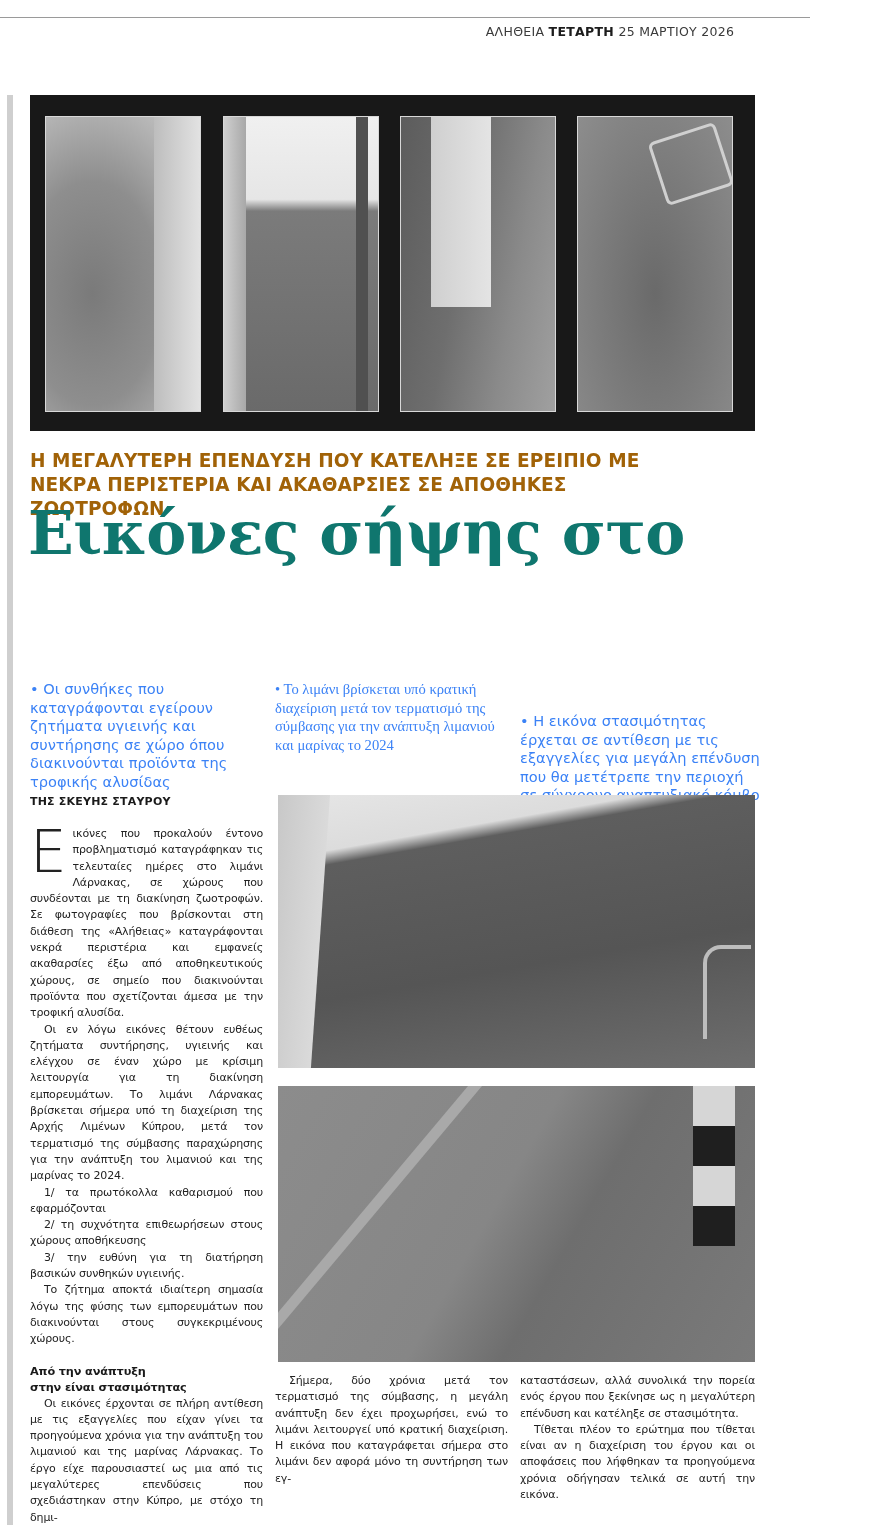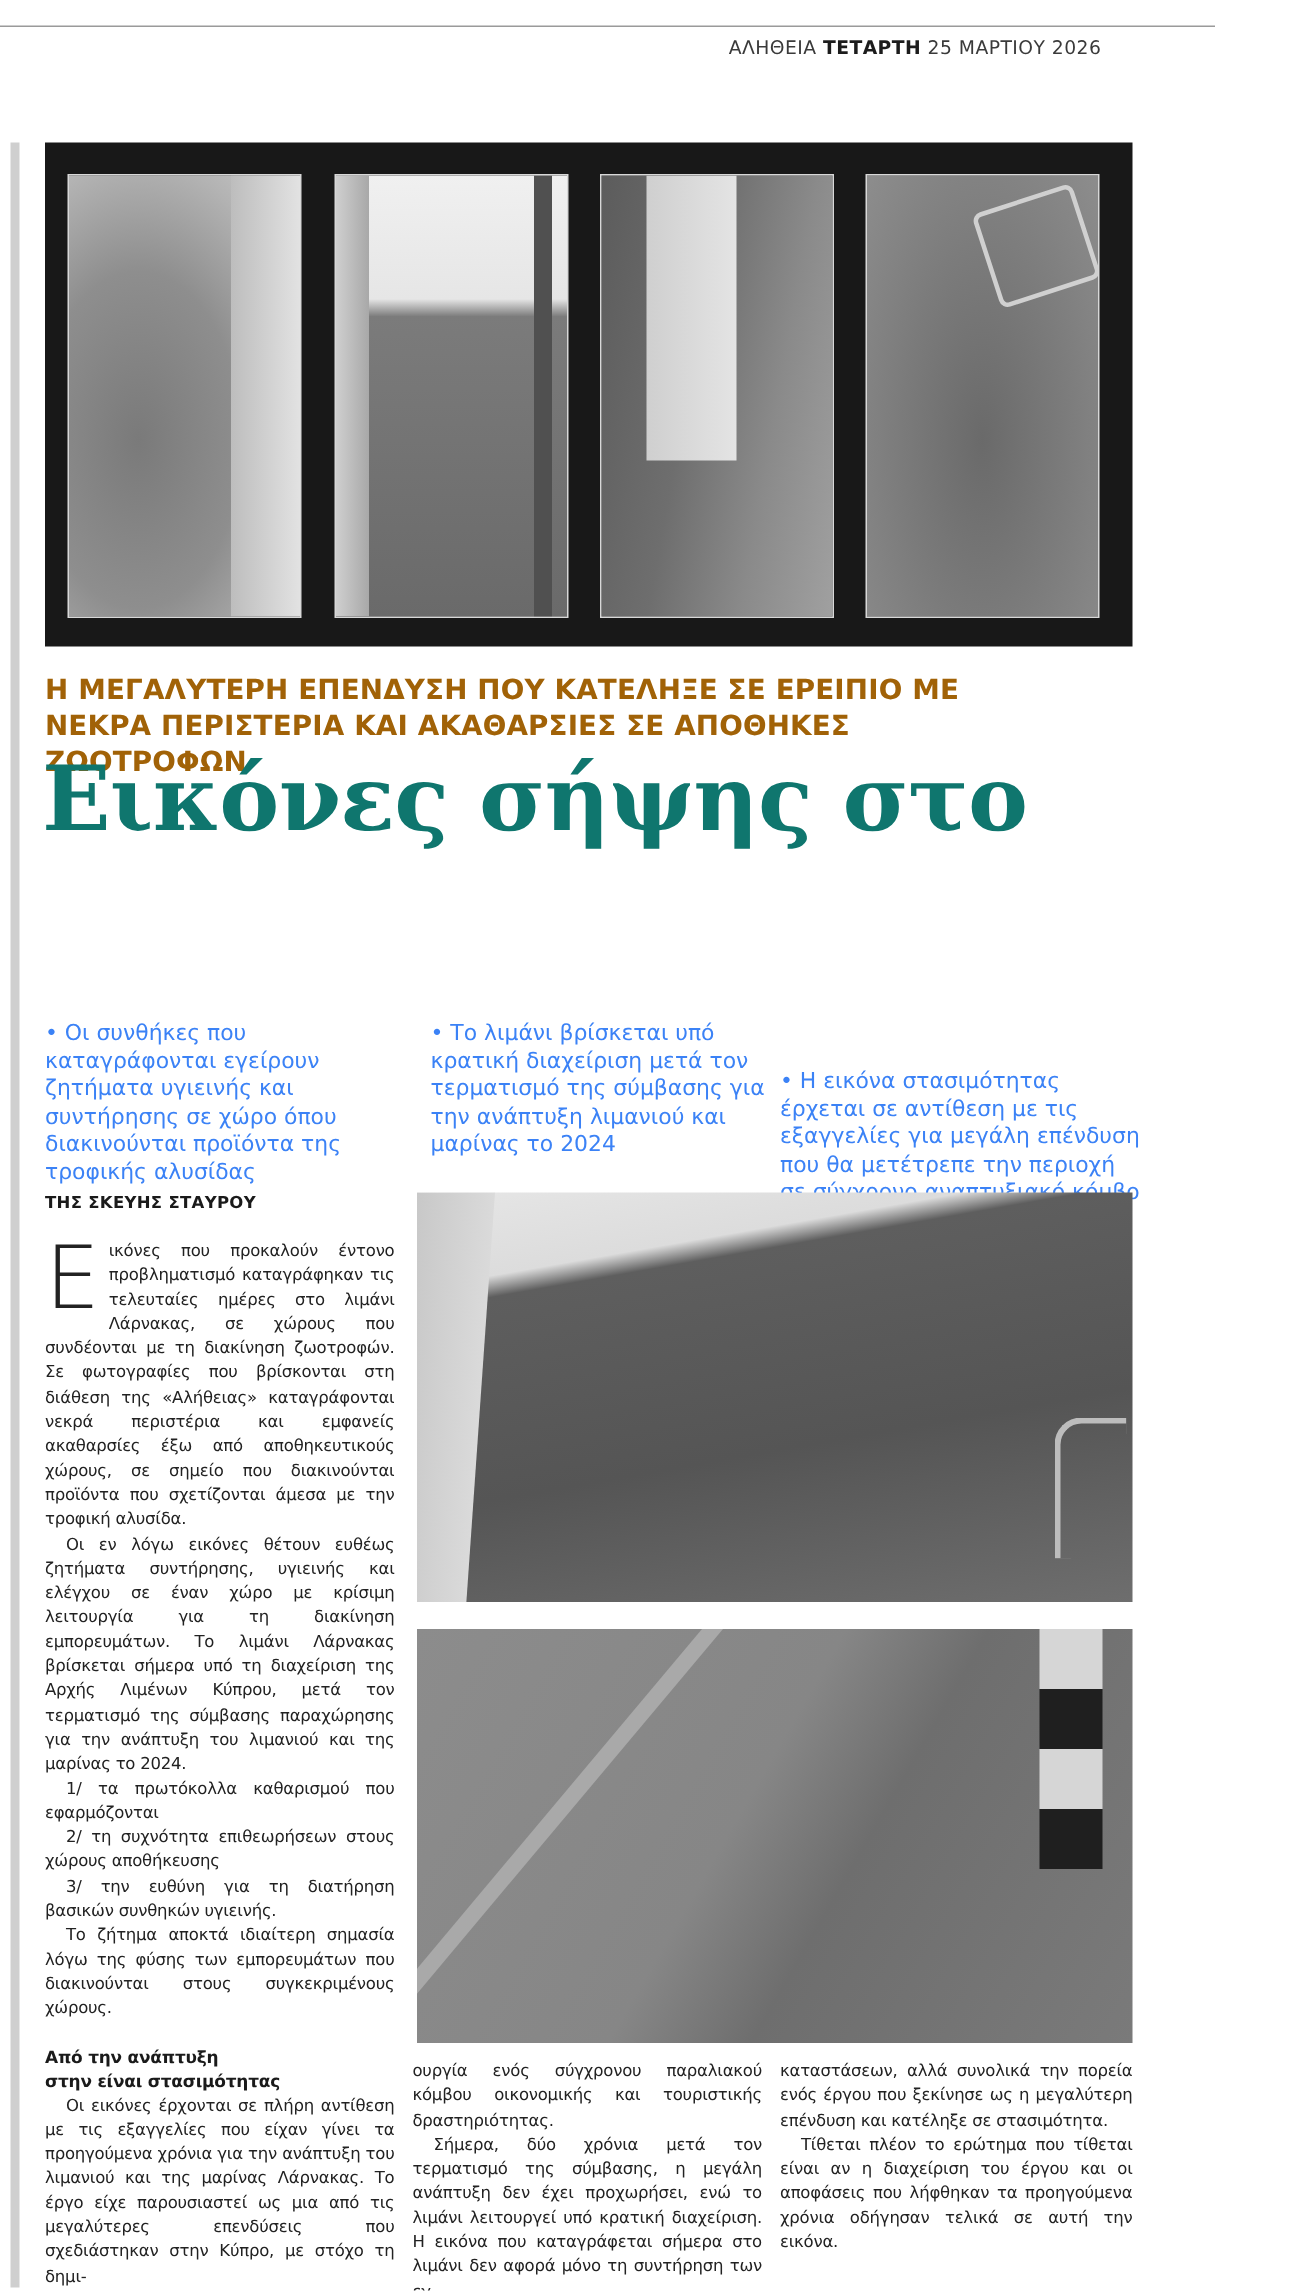"• Το λιμάνι βρίσκεται υπό" .s2 { font-family: none -> Liberation Serif, serif; left: 287px -> 275px }
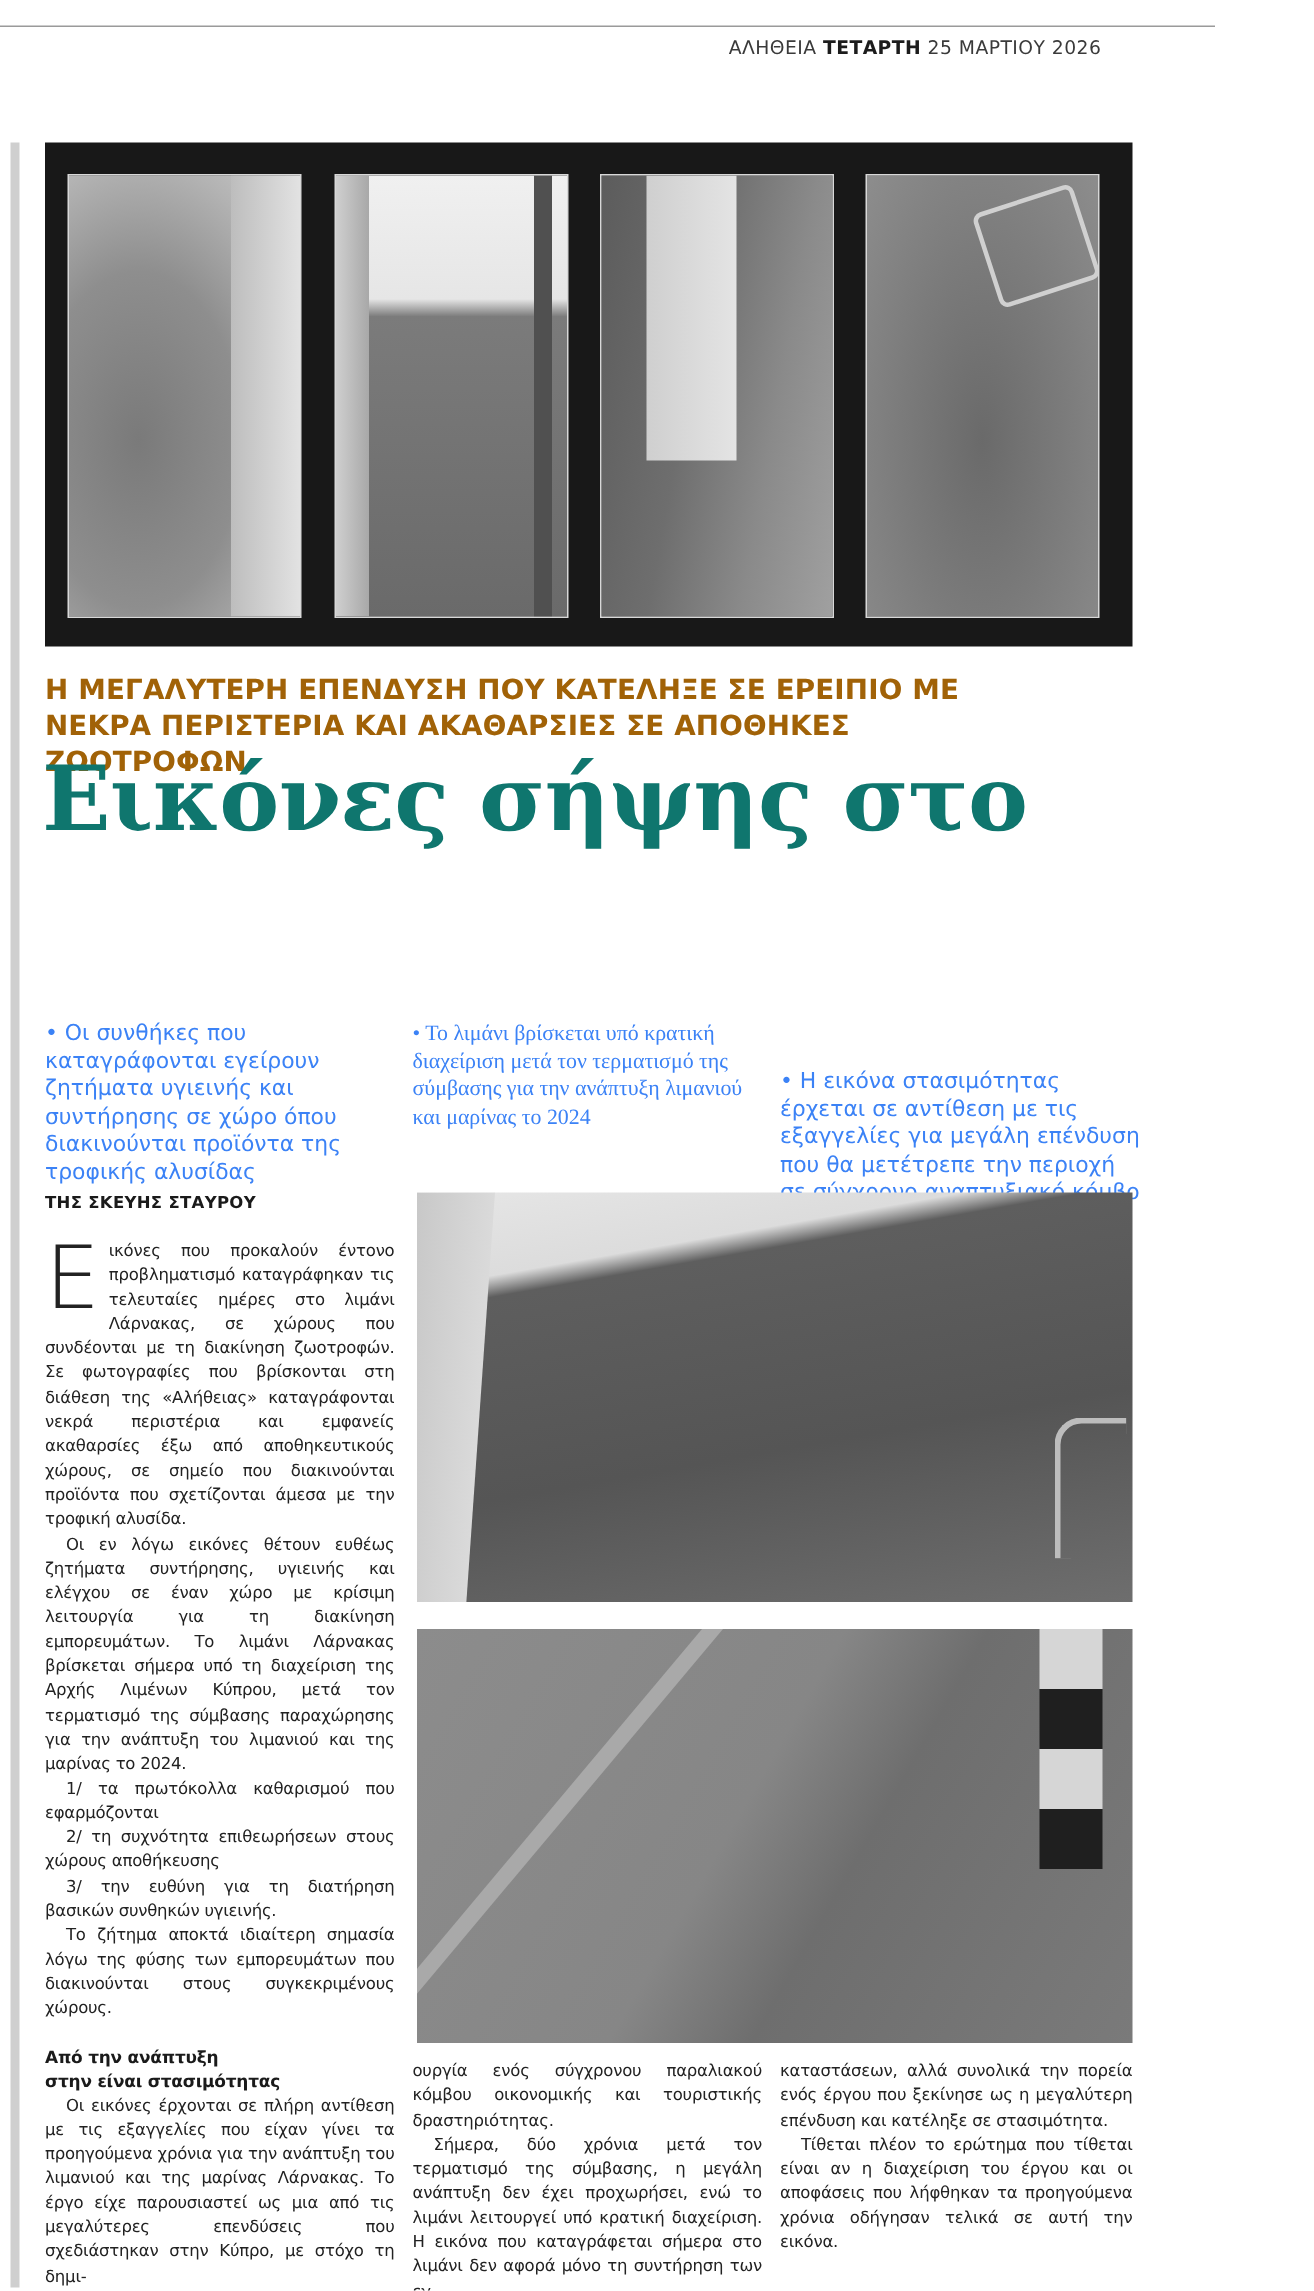"ουργία ενός σύγχρονου παραλιακού κόμβου" p.first { html: <p>ουργία ενός σύγχρονου παραλιακού κόμβου οικονομικής και τουριστικής δραστηριότητας.</p> -> none }
